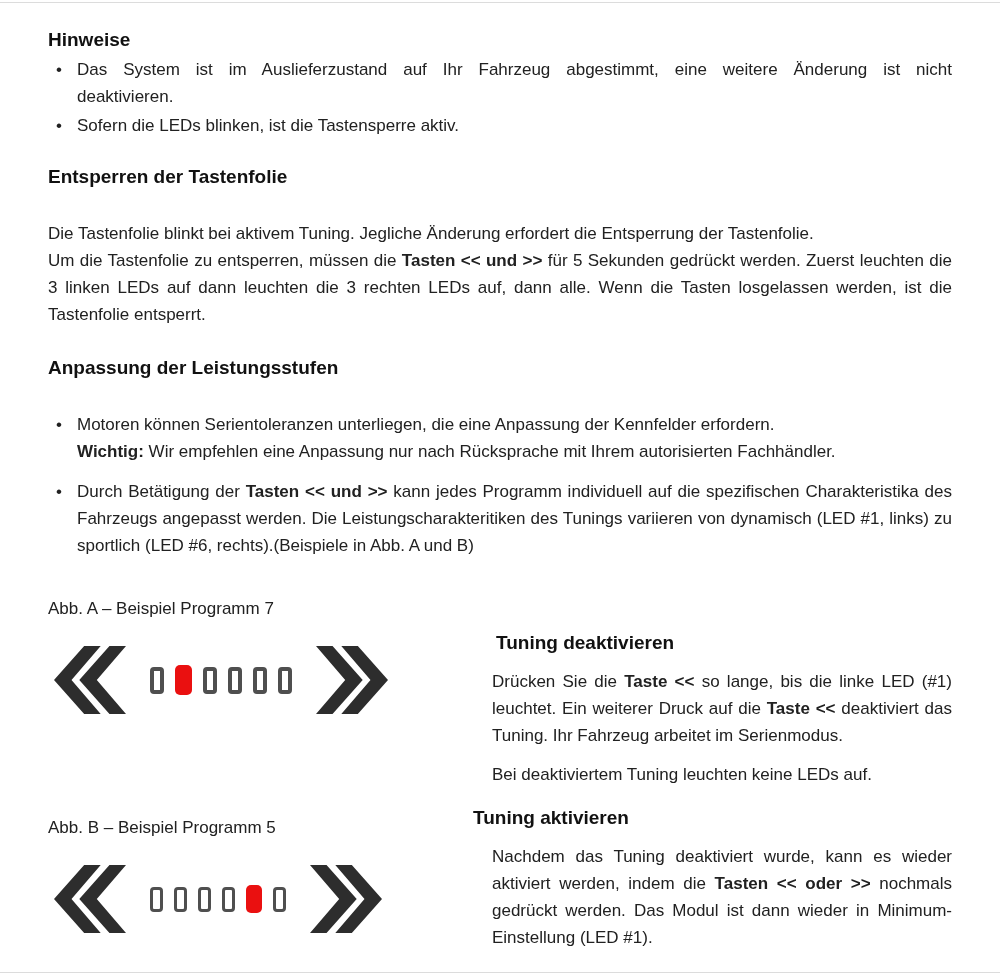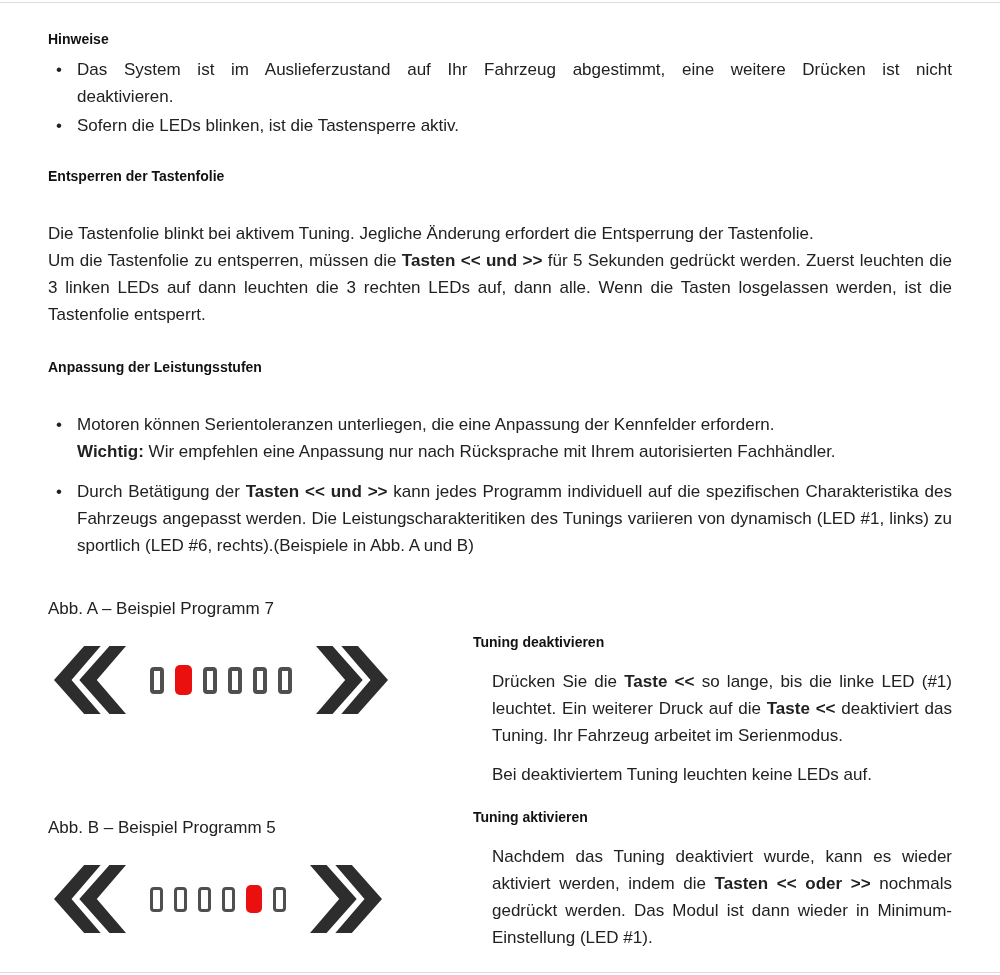"Hinweise" h3 { font-size: 14px -> 19px }
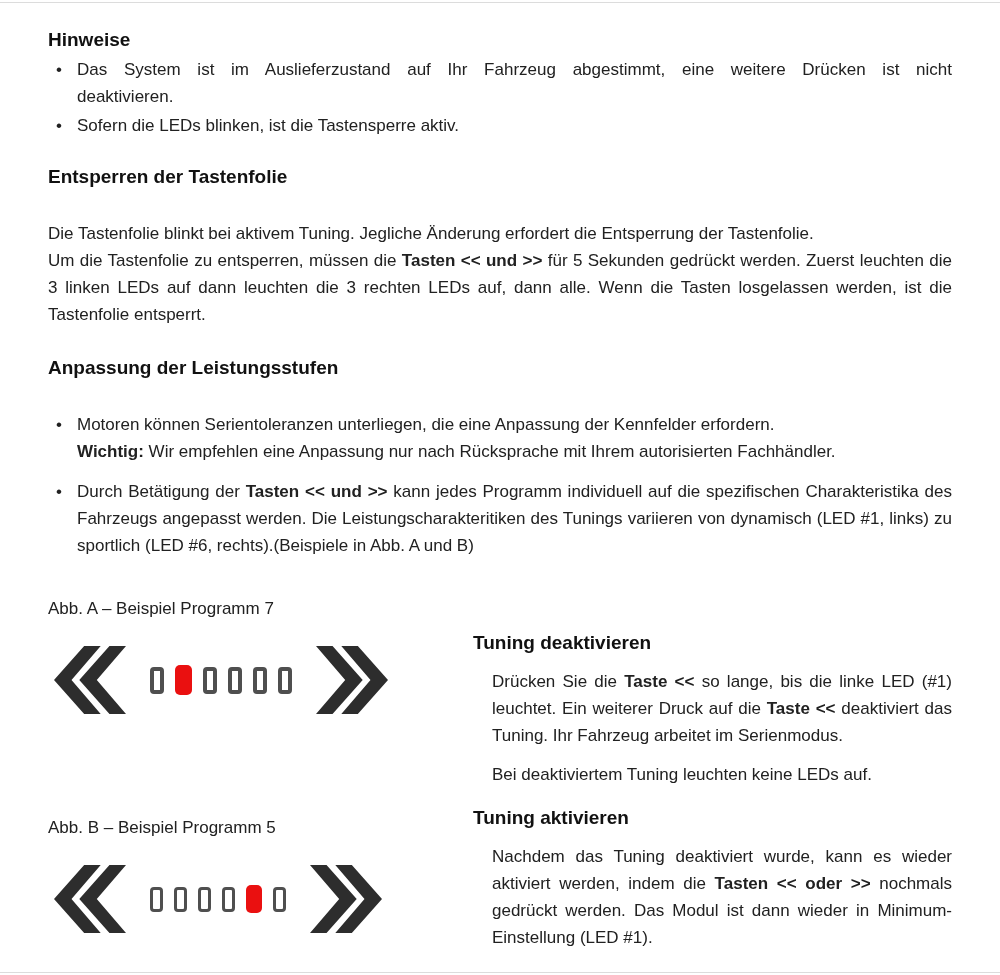"Das System ist im Auslieferzustand" div.line-j { text: Drücken -> Änderung }
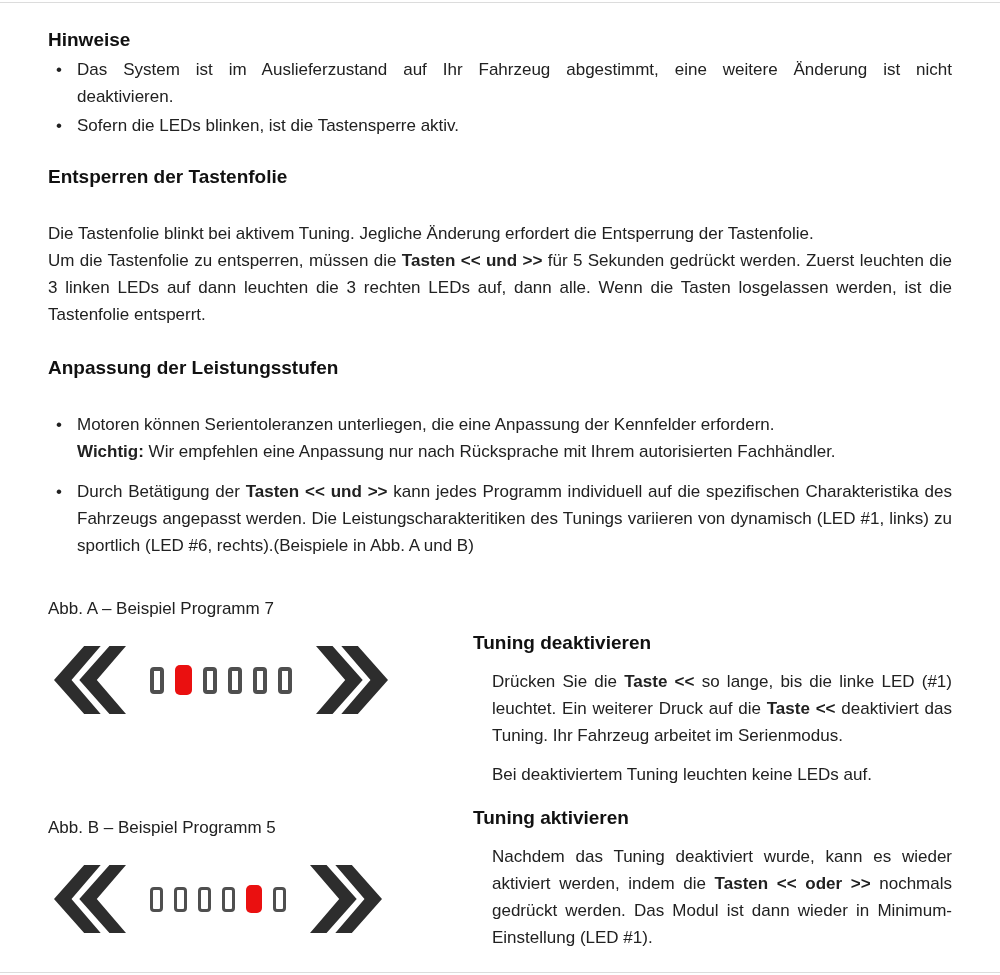"Tuning deaktivieren" .col-right h3.first { margin-left: none -> 23px }
